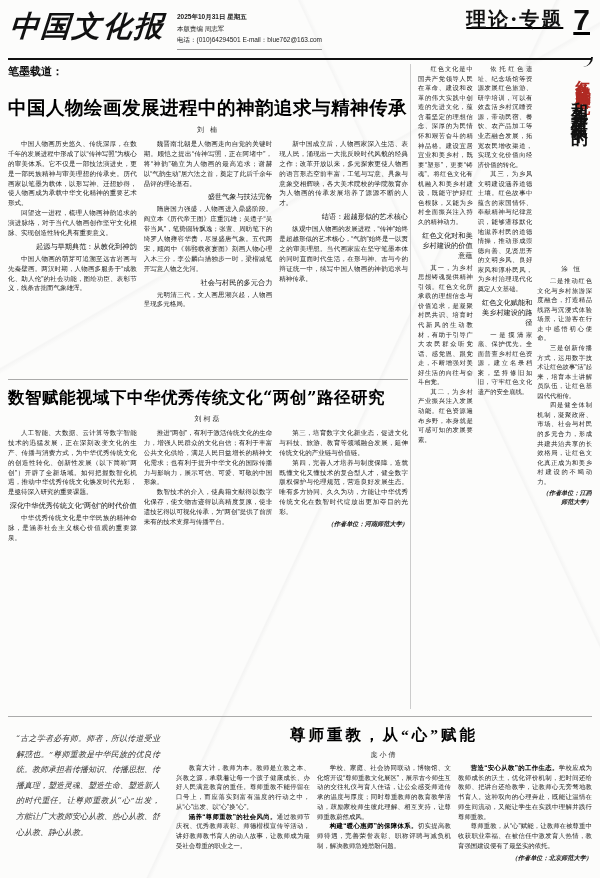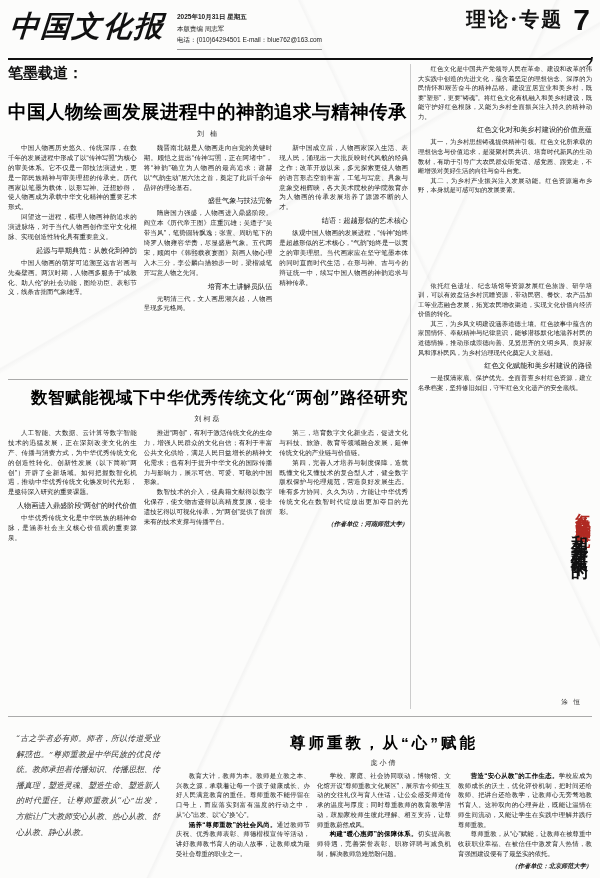"理论·专题" .section-head { text-decoration: none -> underline }
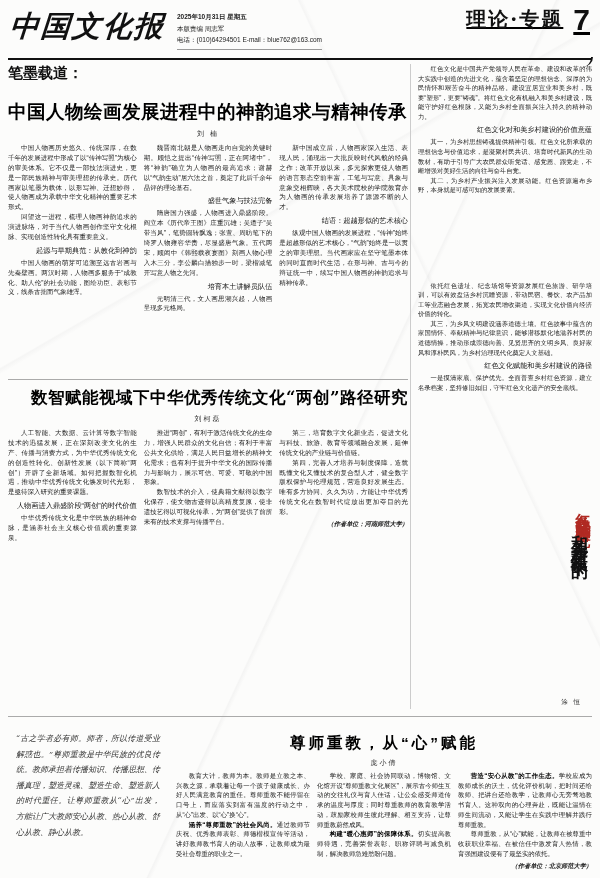"笔墨载道：" .art-main .kicker { font-size: 15px -> 11px }
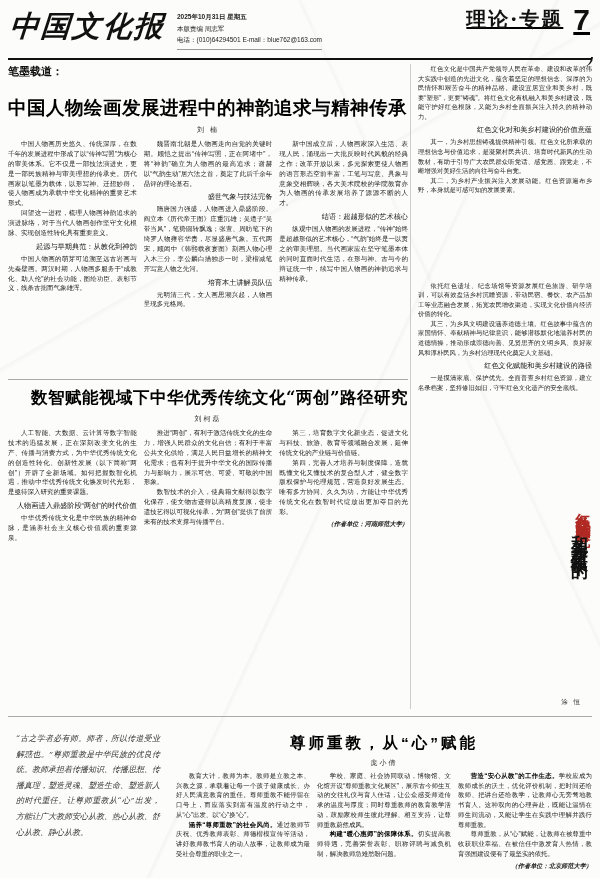"红色文化对和美乡村建设的价值意蕴" .art-red .cols { flex-direction: column -> none }
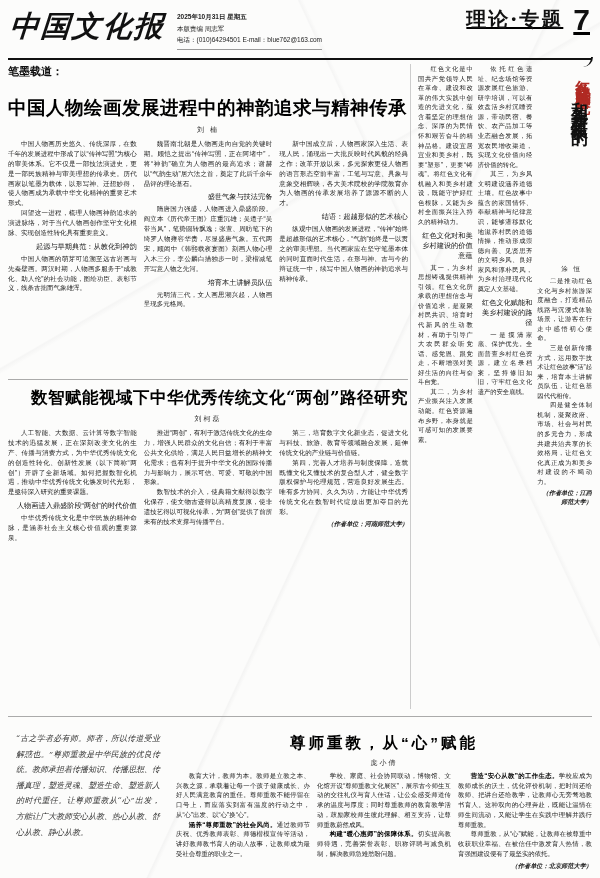"培育本土讲解员队伍" div.subhead { text: 培育本土讲解员队伍 -> 社会与村民的多元合力 }
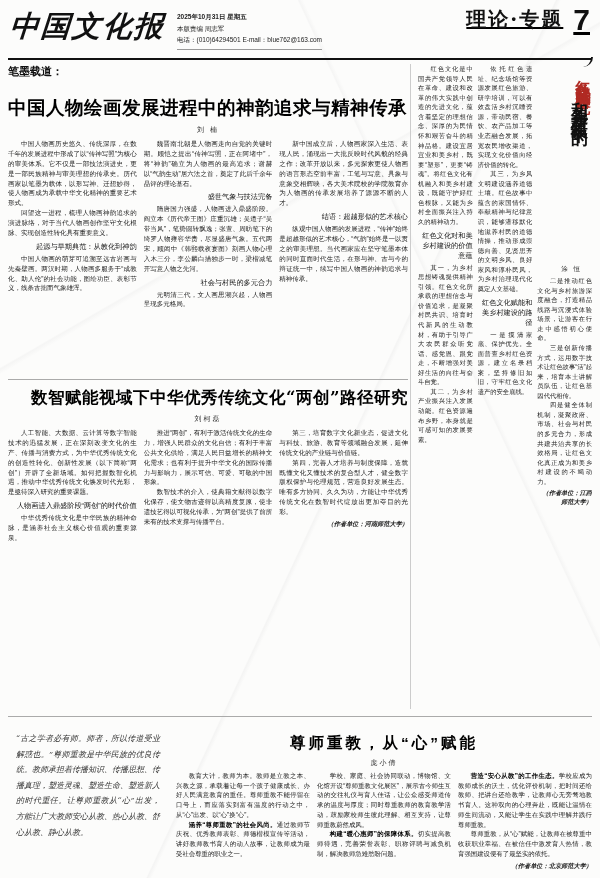"数智赋能视域下中华优秀传统文化“两创”路径研究" .art-mid .title { text-align: right -> left }
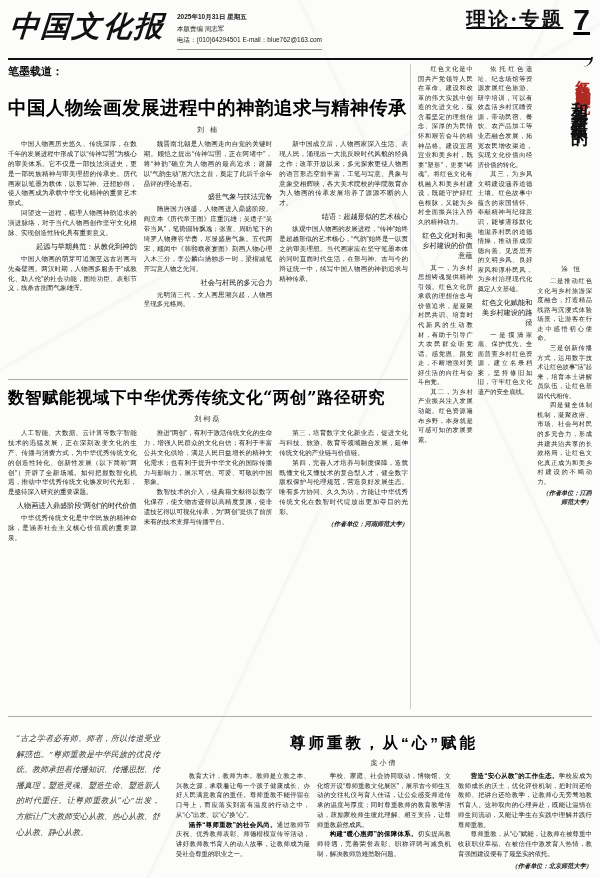"人物画进入鼎盛阶段“两创”的时代价值" div.subhead { text: 人物画进入鼎盛阶段 -> 深化中华优秀传统文化 }
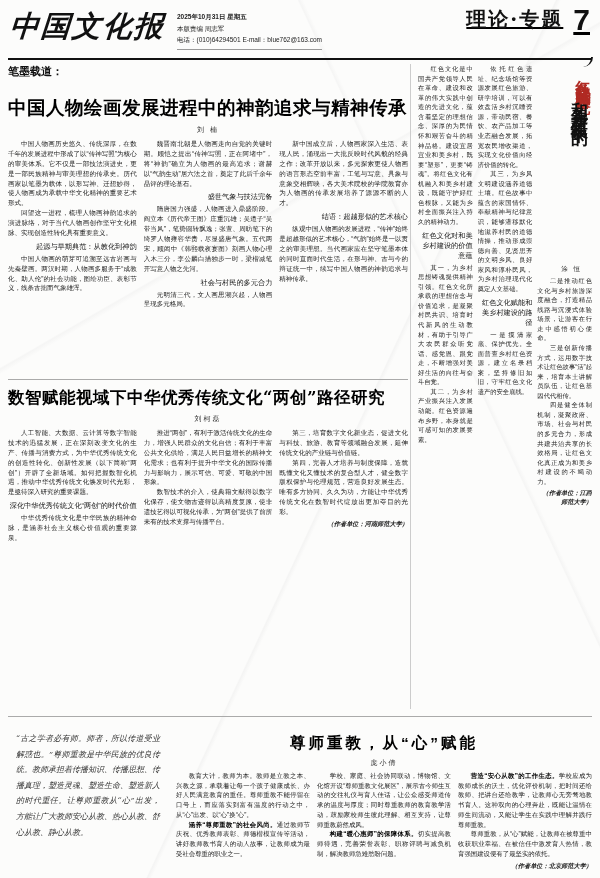"尊师重教，从“心”赋能" .art-bottom .title { font-family: Liberation Sans, sans-serif -> Liberation Serif, serif; margin-top: 8px -> none }
